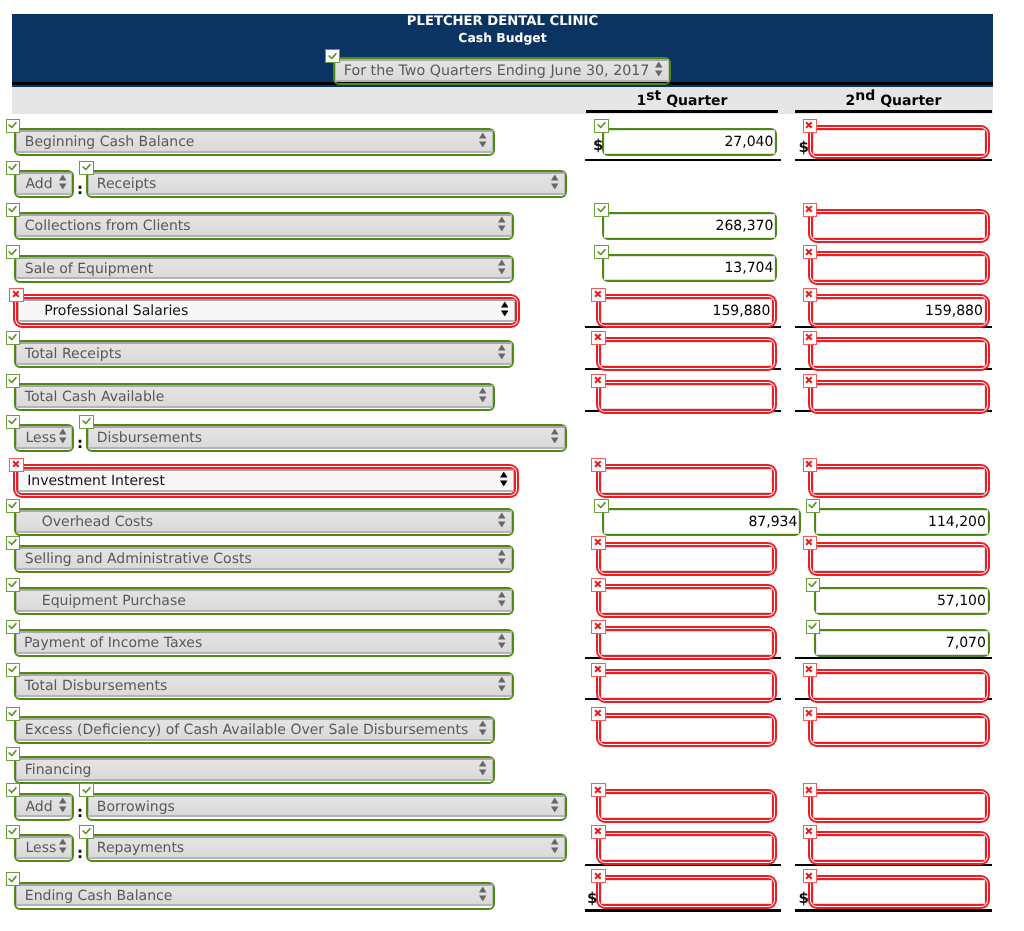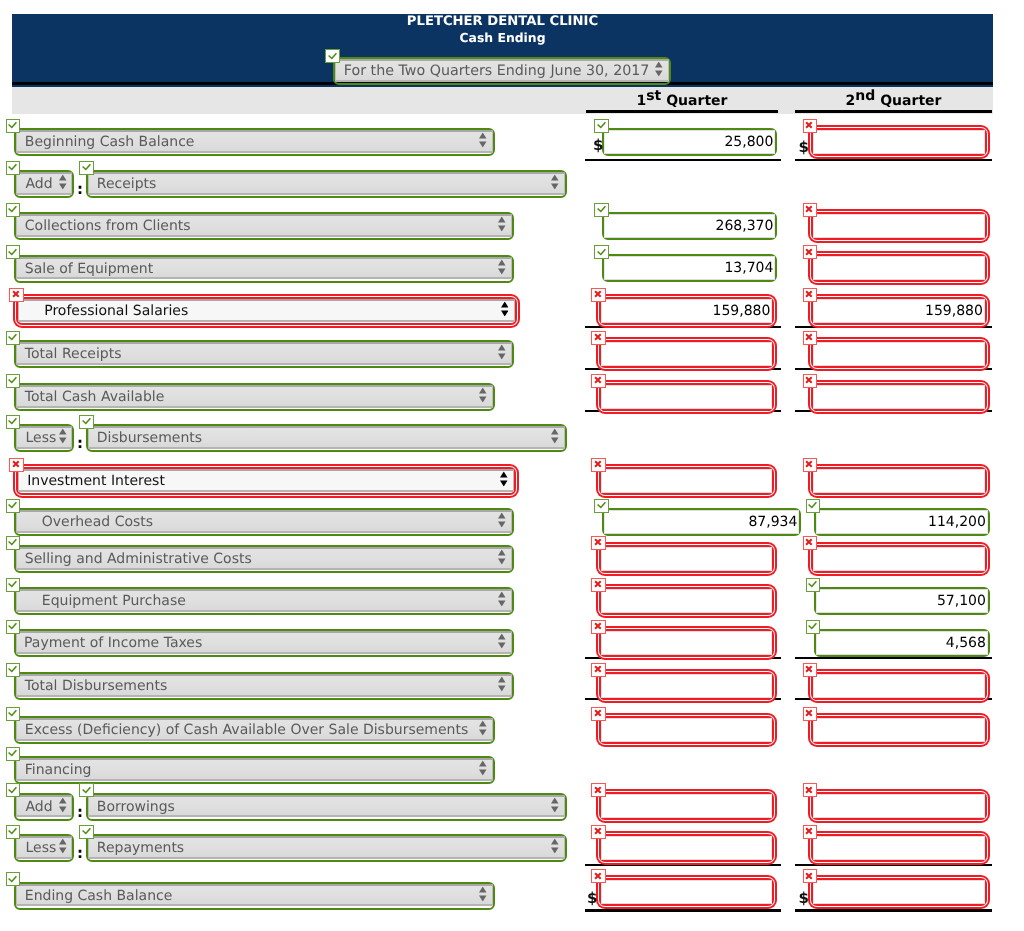"Cash Ending" div.t2 { text: Ending -> Budget }
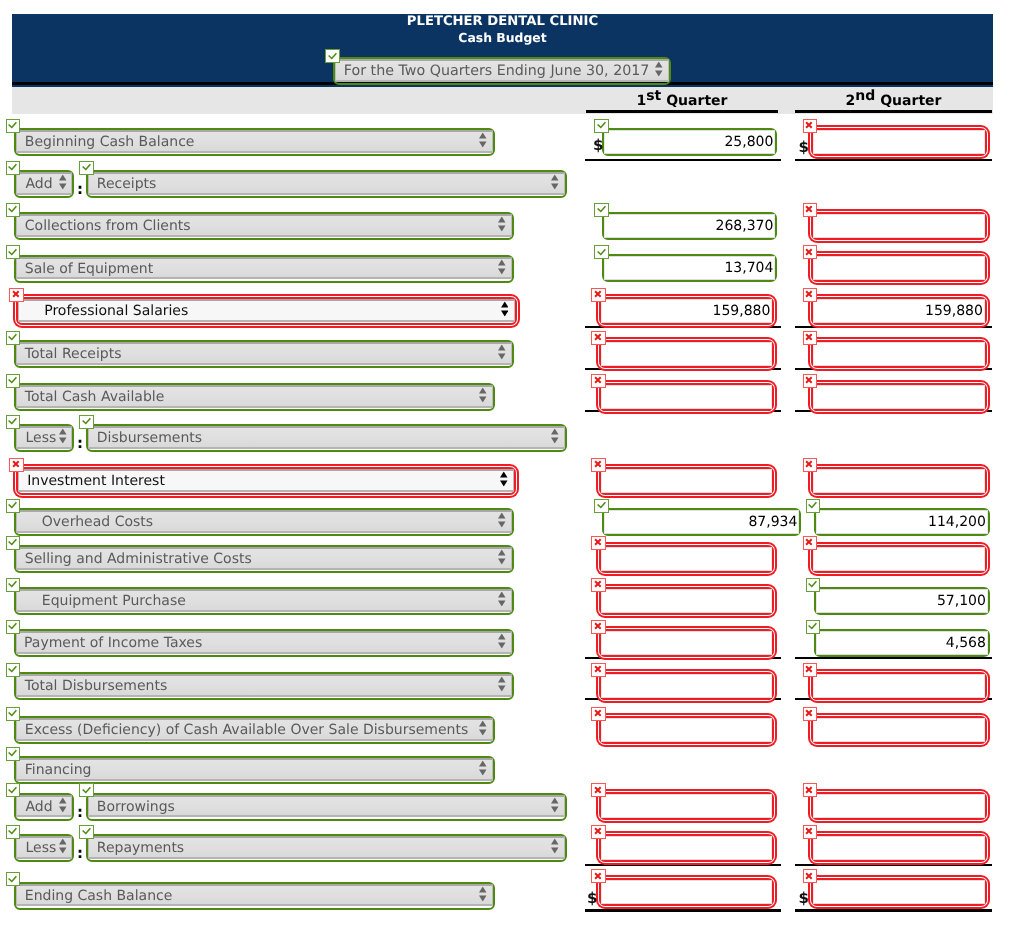"25,800" div.inp { text: 25,800 -> 27,040 }
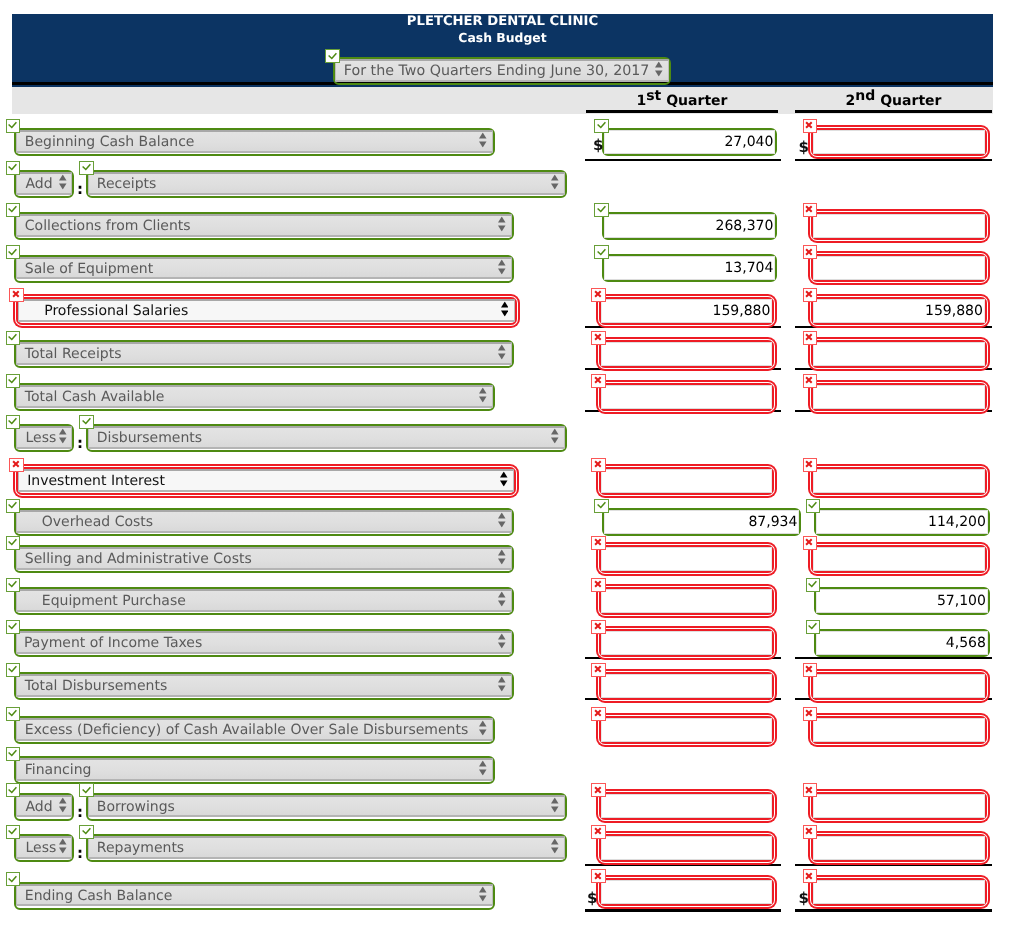"4,568" div.inp { text: 4,568 -> 7,070 }
